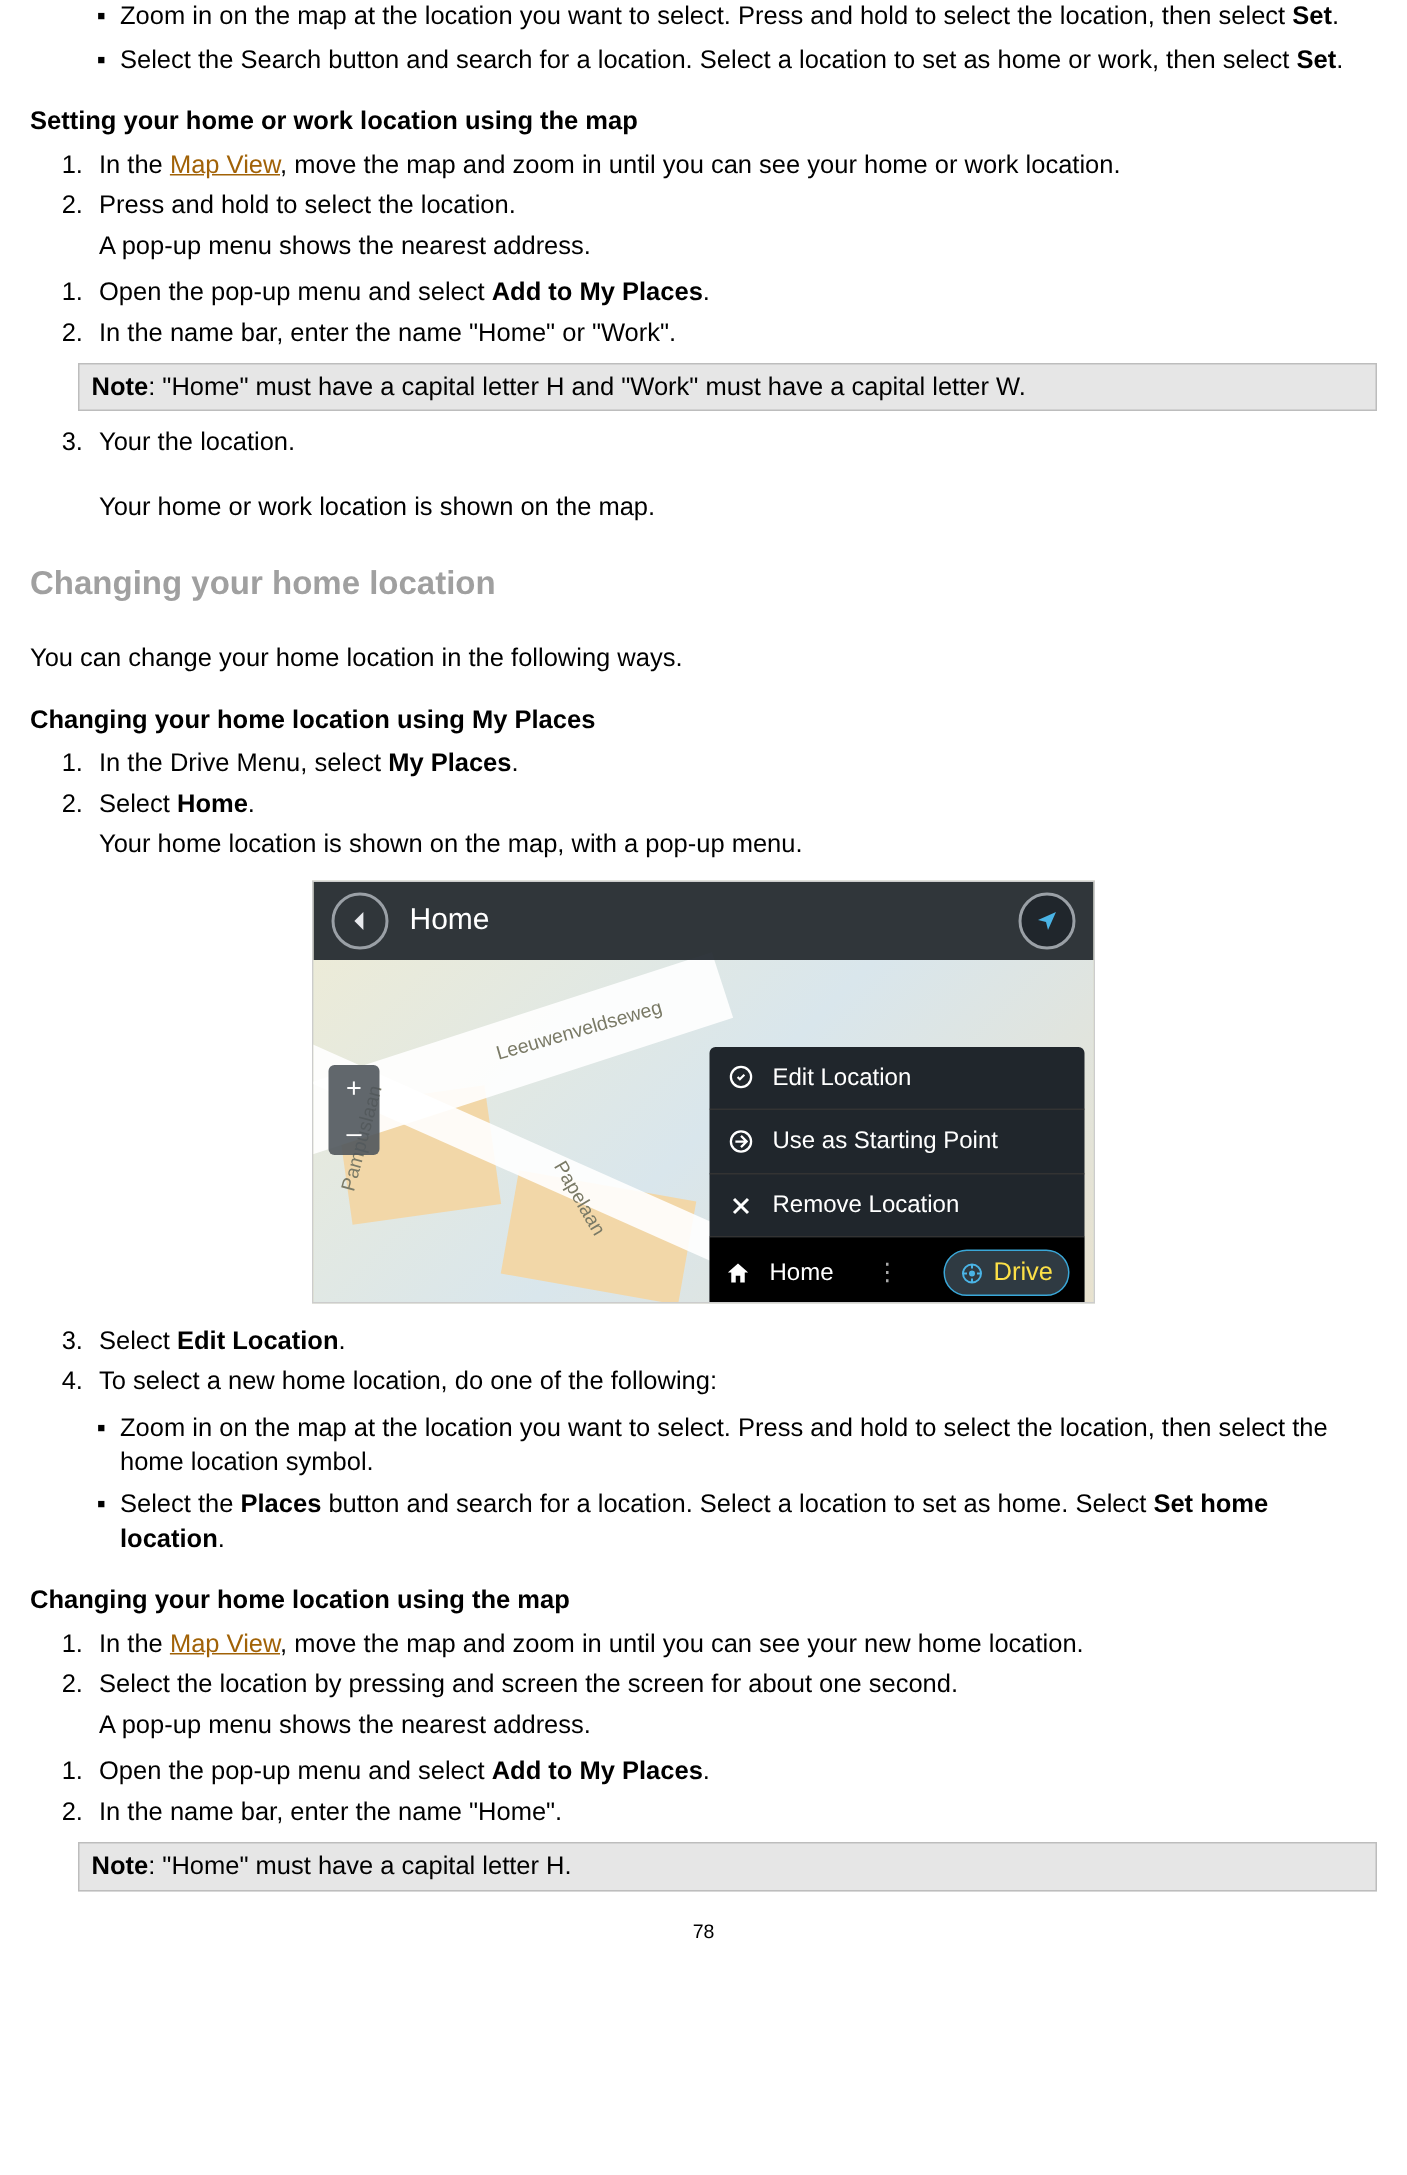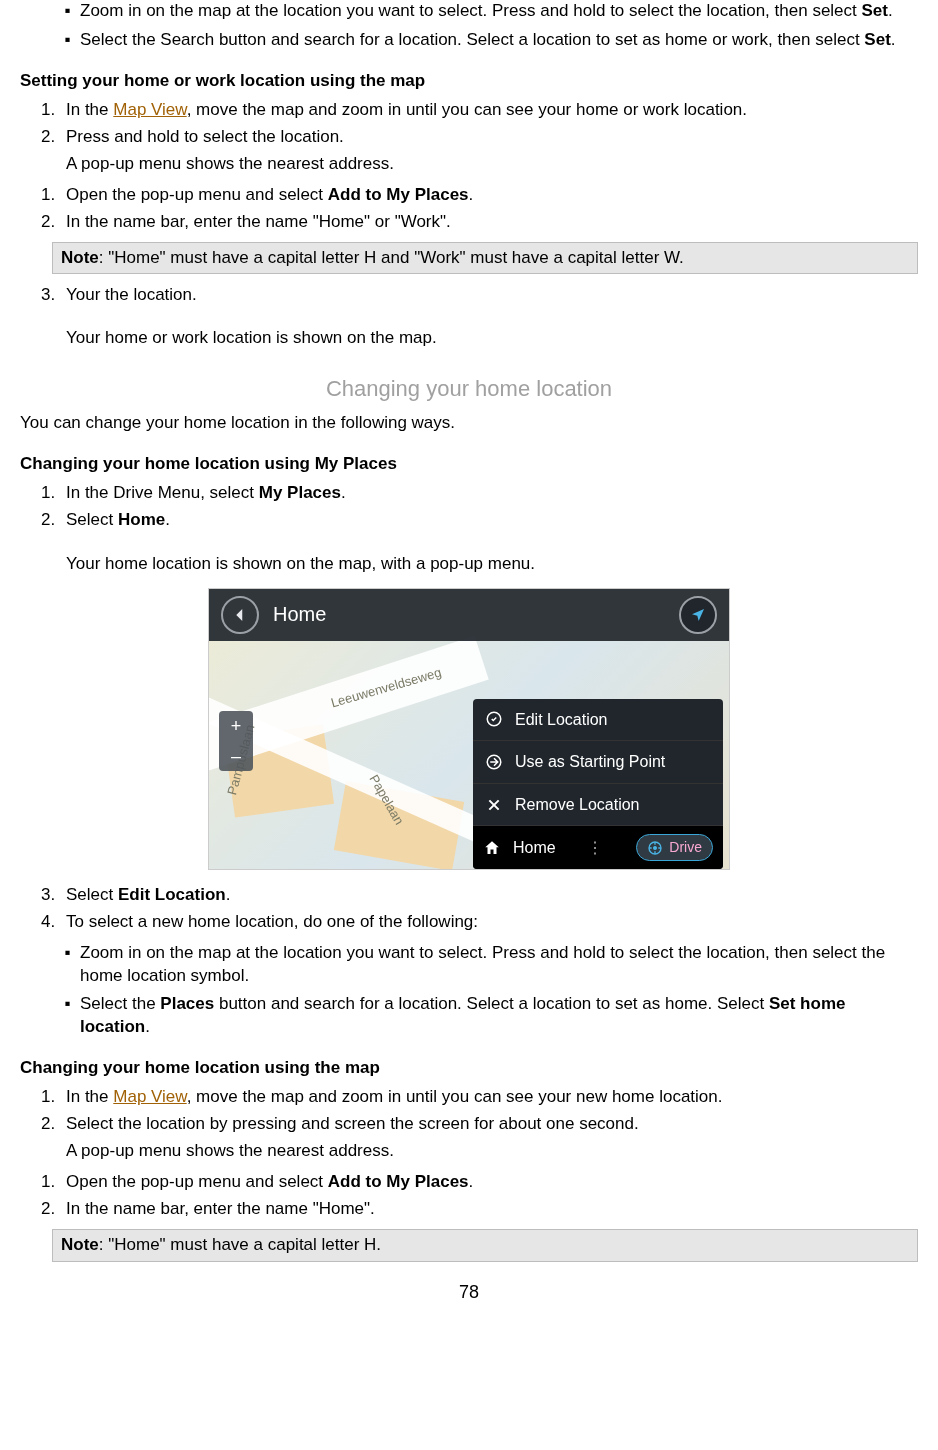"Changing your home location" h2.section { font-weight: normal -> bold; margin: 24px 0 8px 0 -> 24px 0 24px 0; text-align: center -> none }
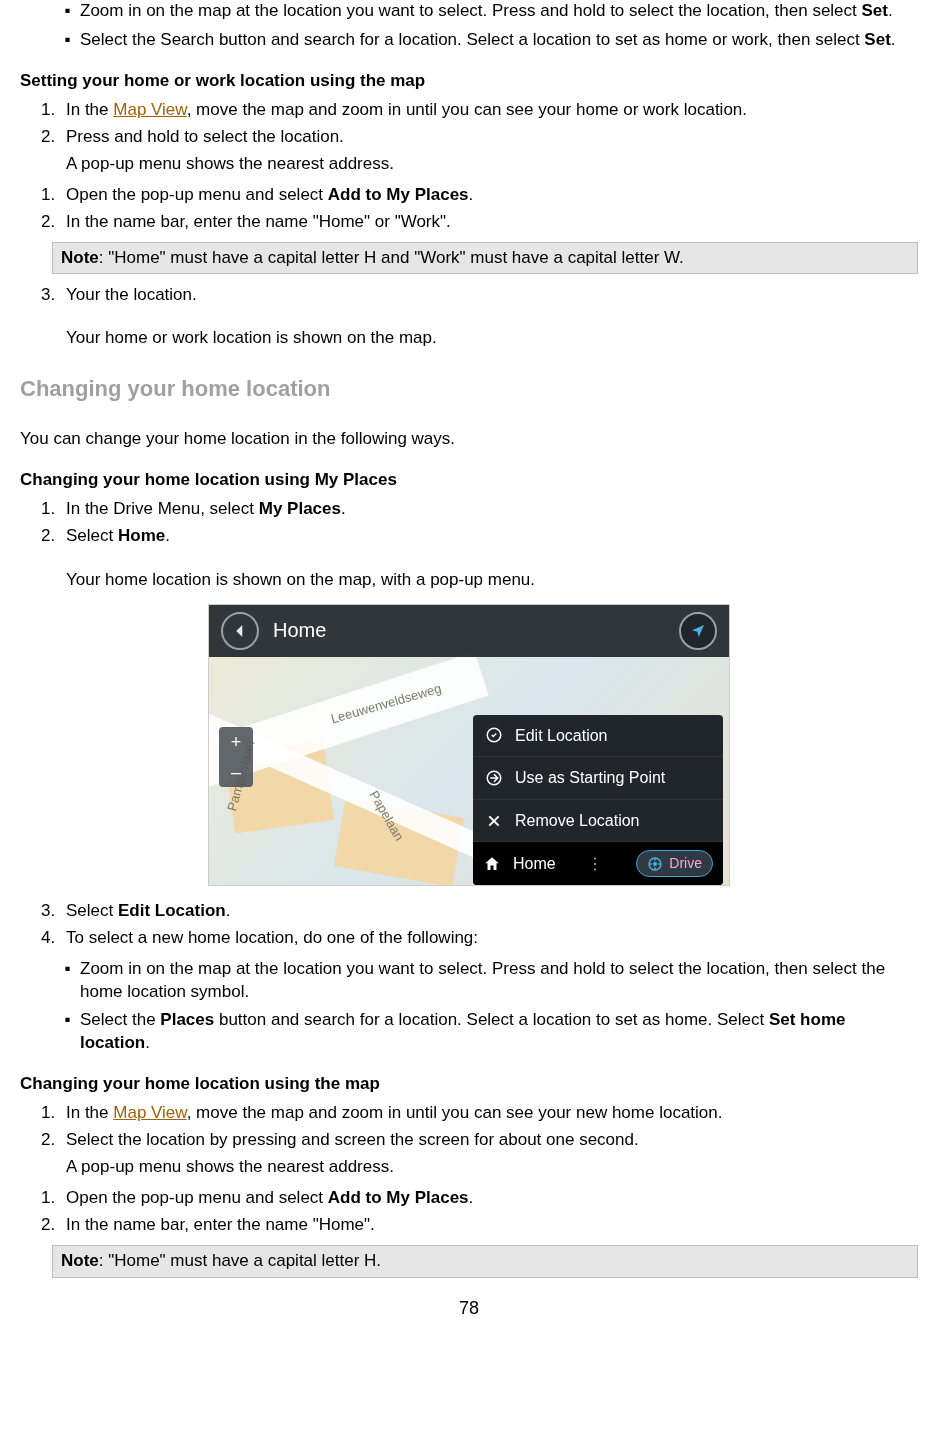"Your home location is shown" div { margin-top: 21px -> 4px }
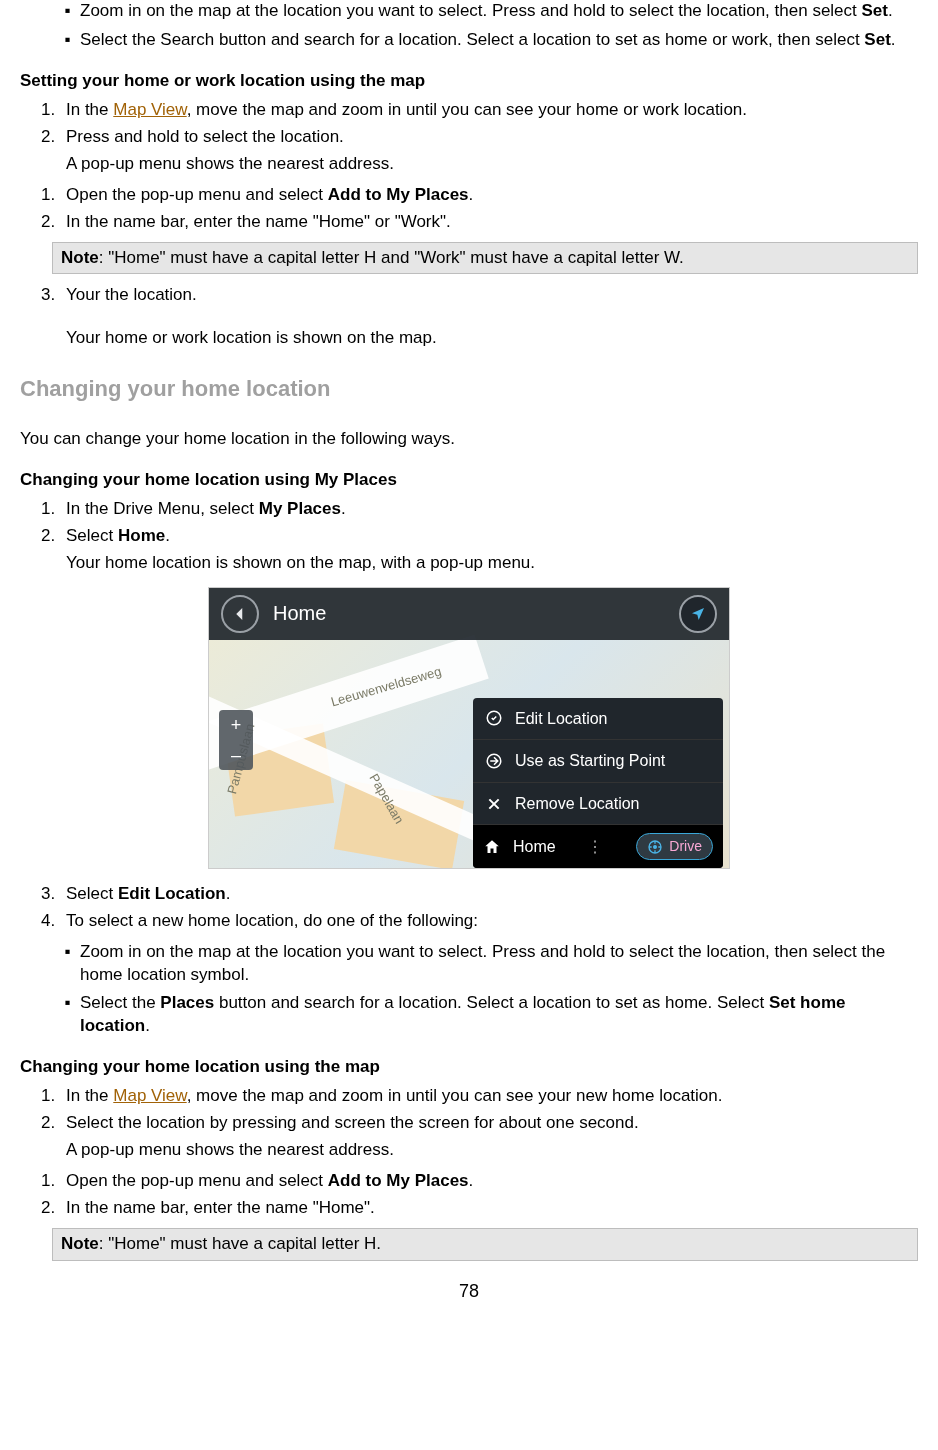"Drive" .ss-drive { color: #f9a8d4 -> #fde047; font-size: 14px -> 17px }
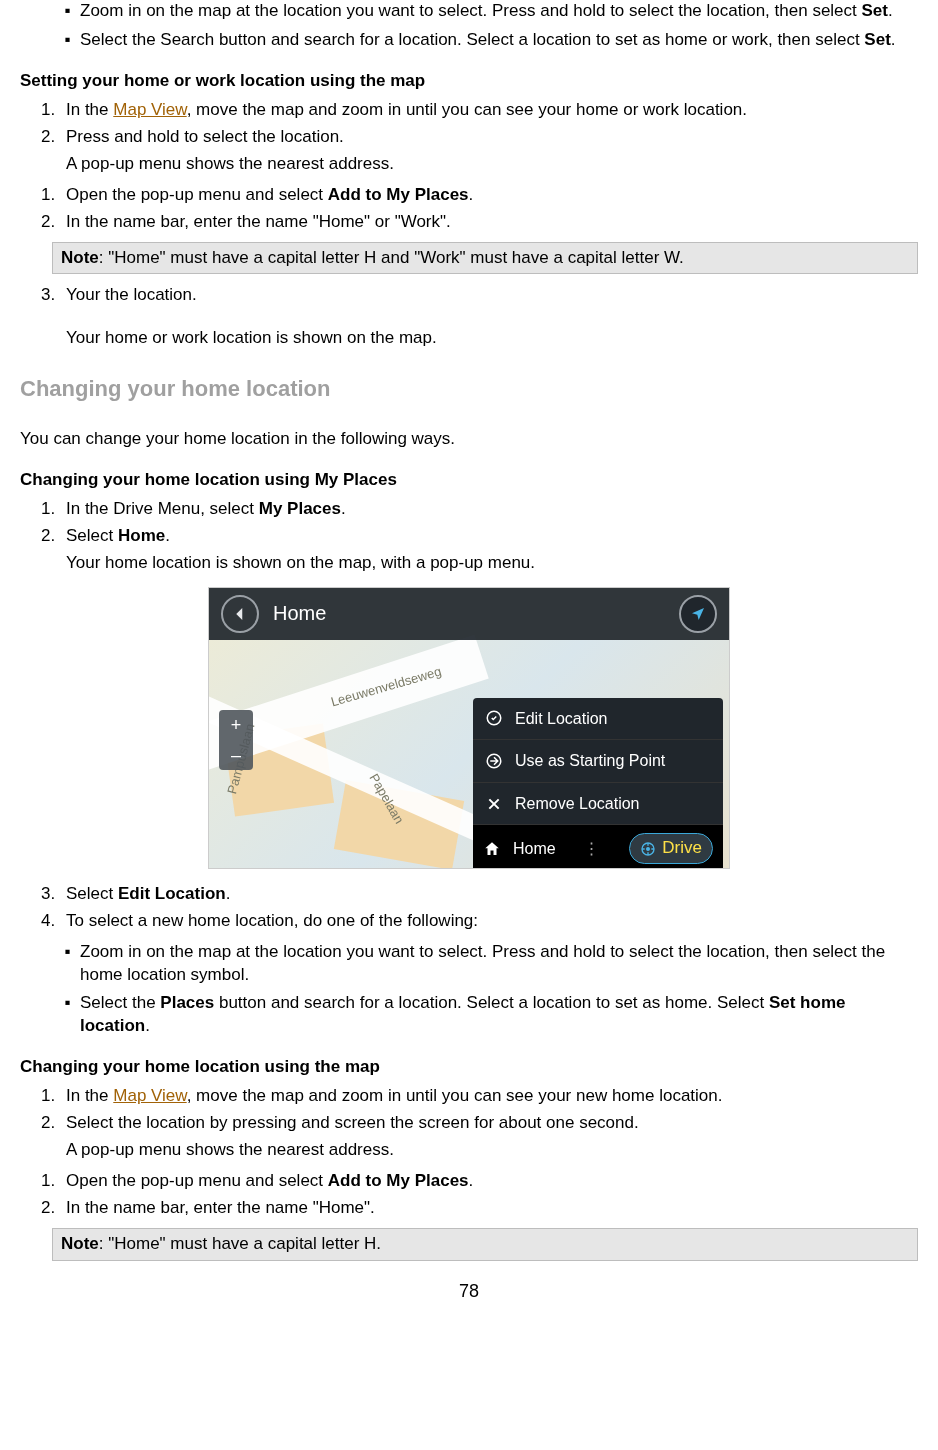"78" .pagenum { font-size: 18px -> 13px }
